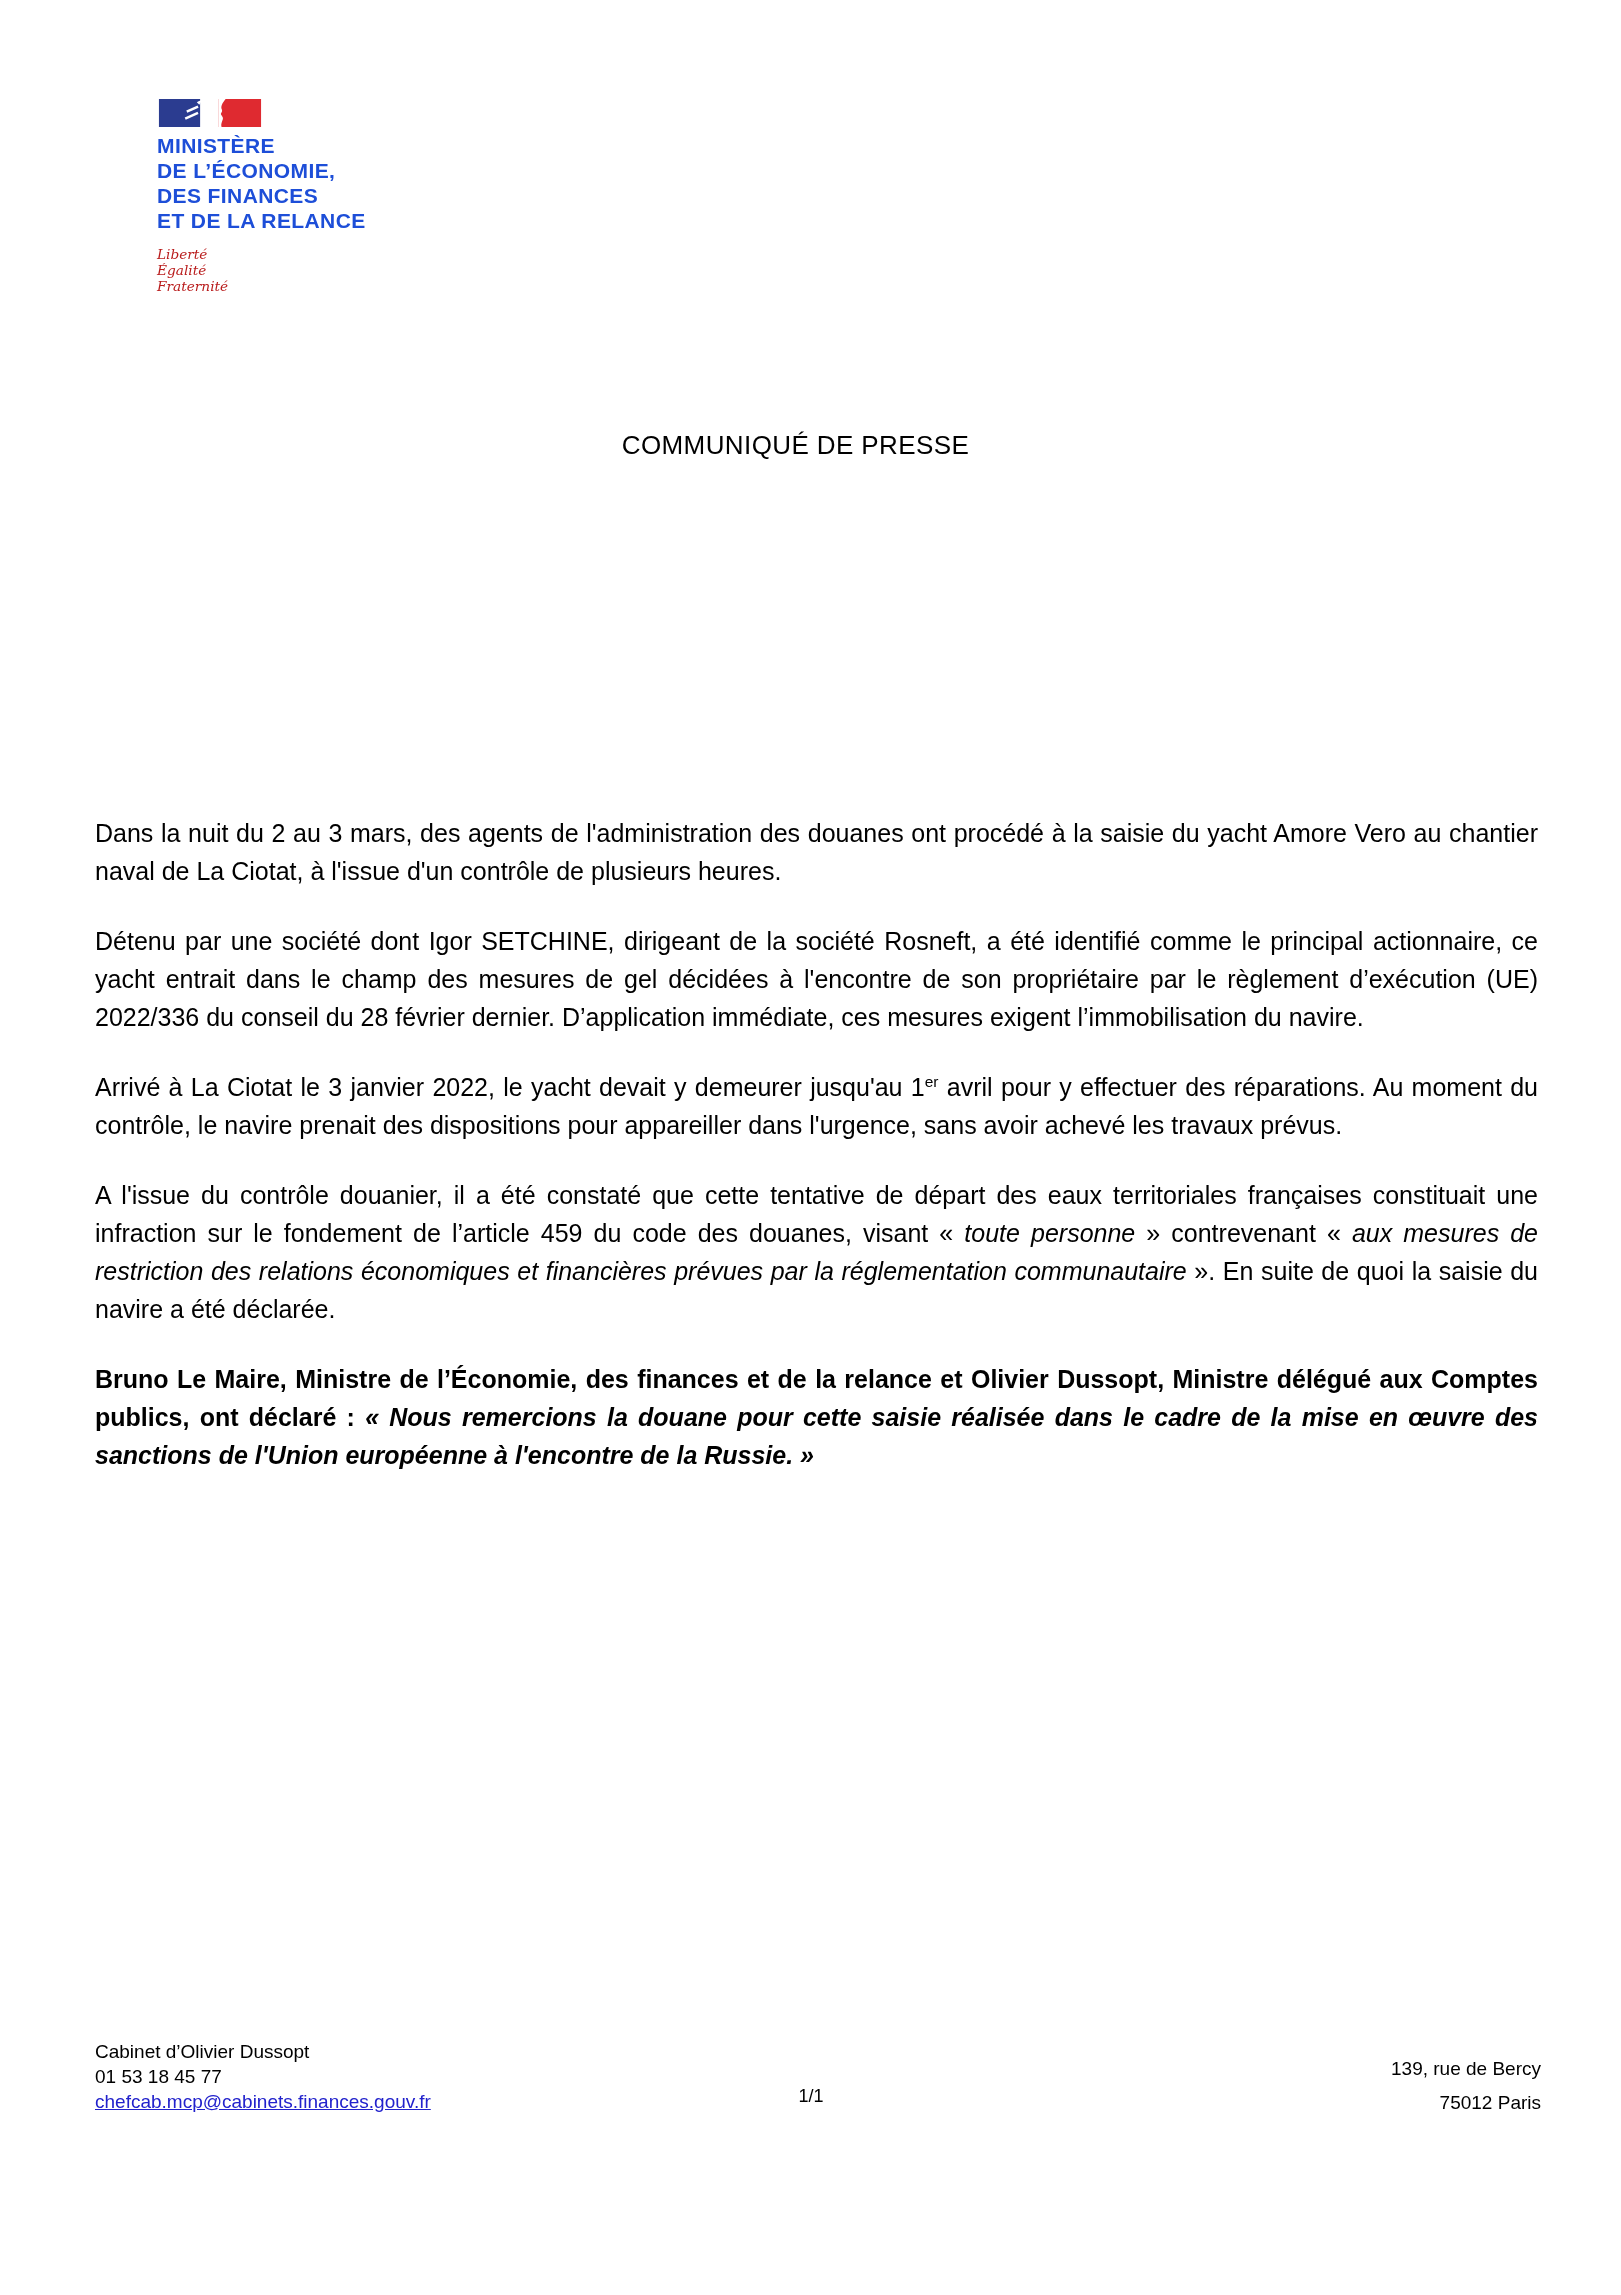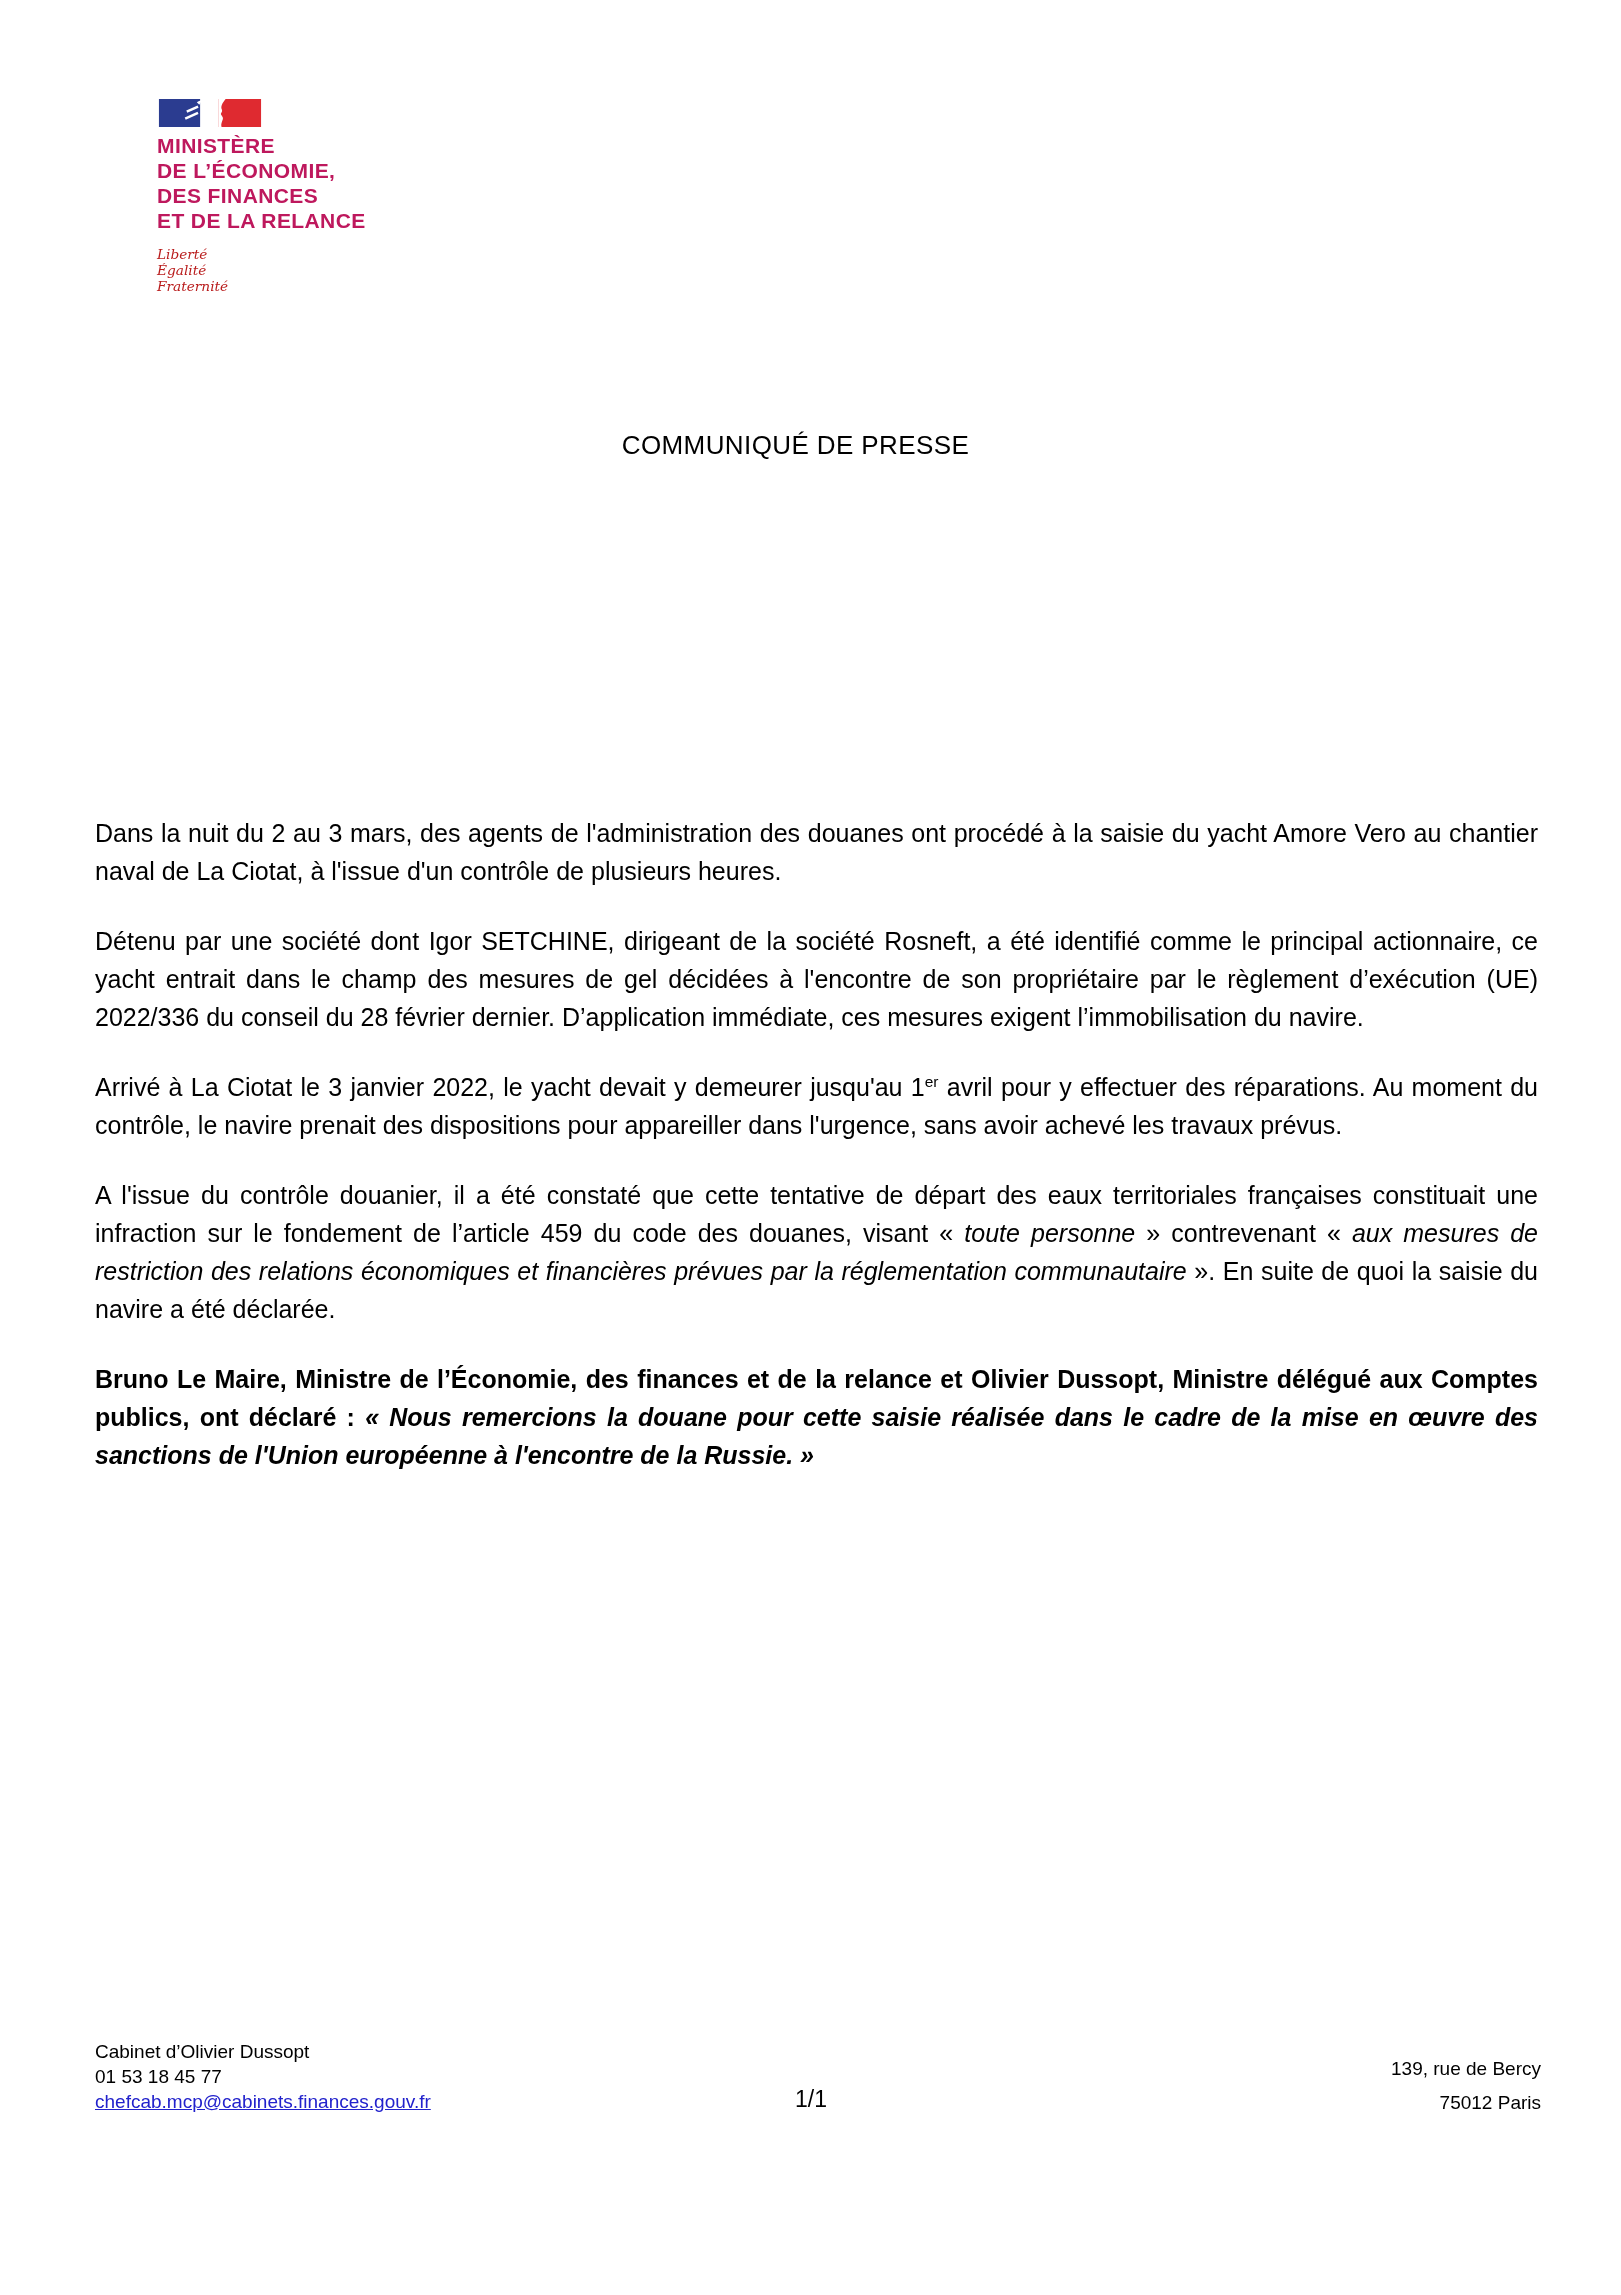"MINISTÈRE" .ministry { color: #be185d -> #1d4ed8 }
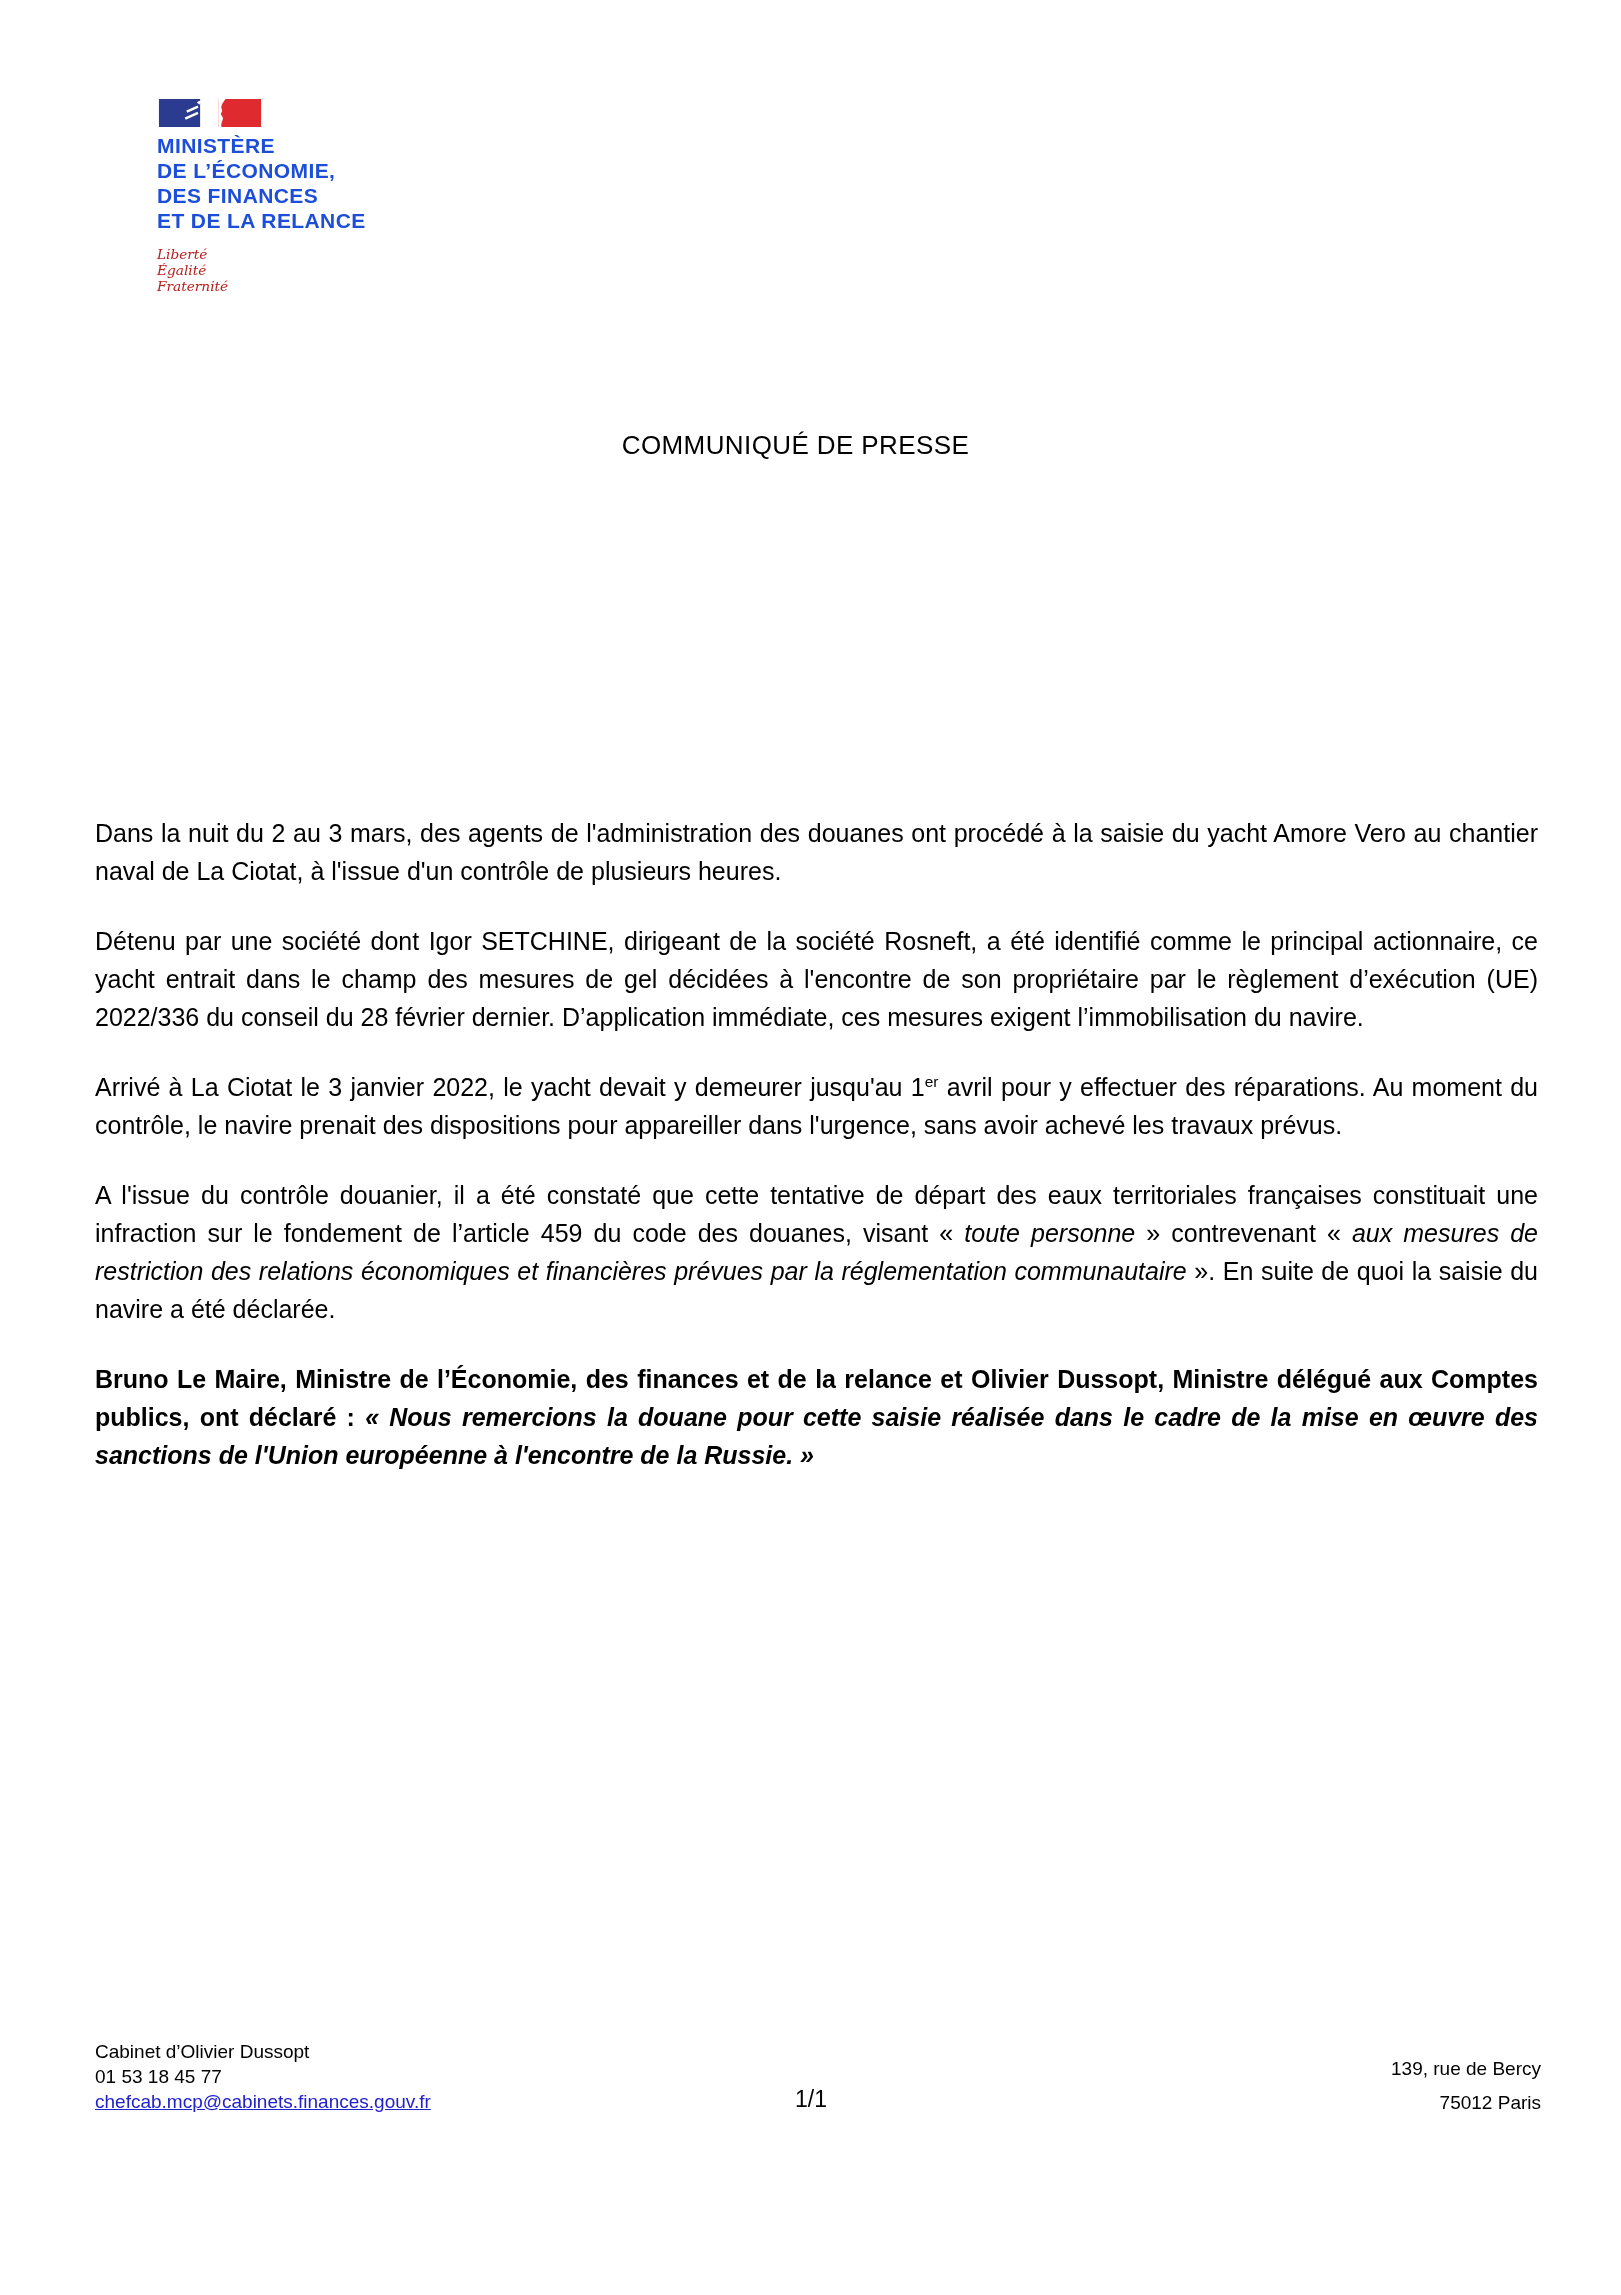"1/1" .footer-page-number { font-size: 23px -> 18px }
